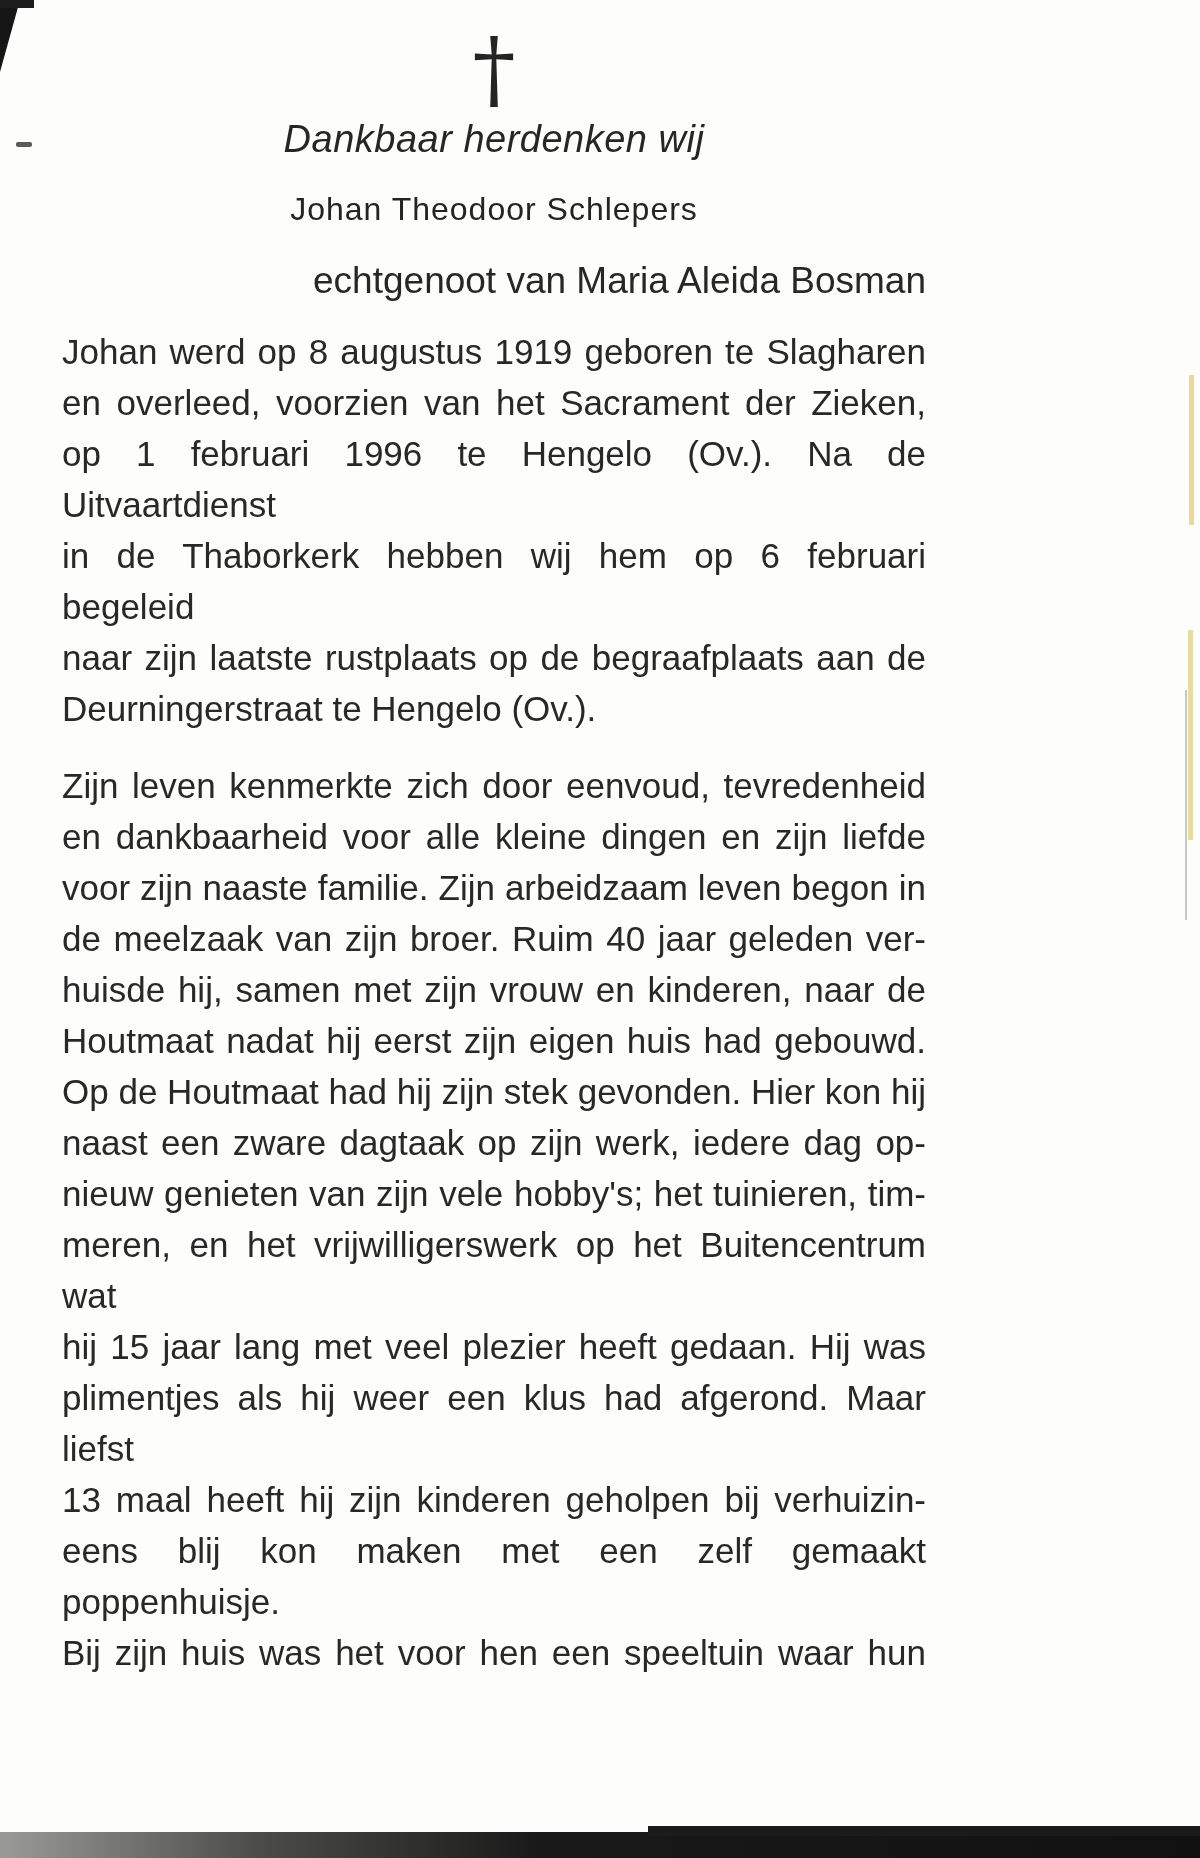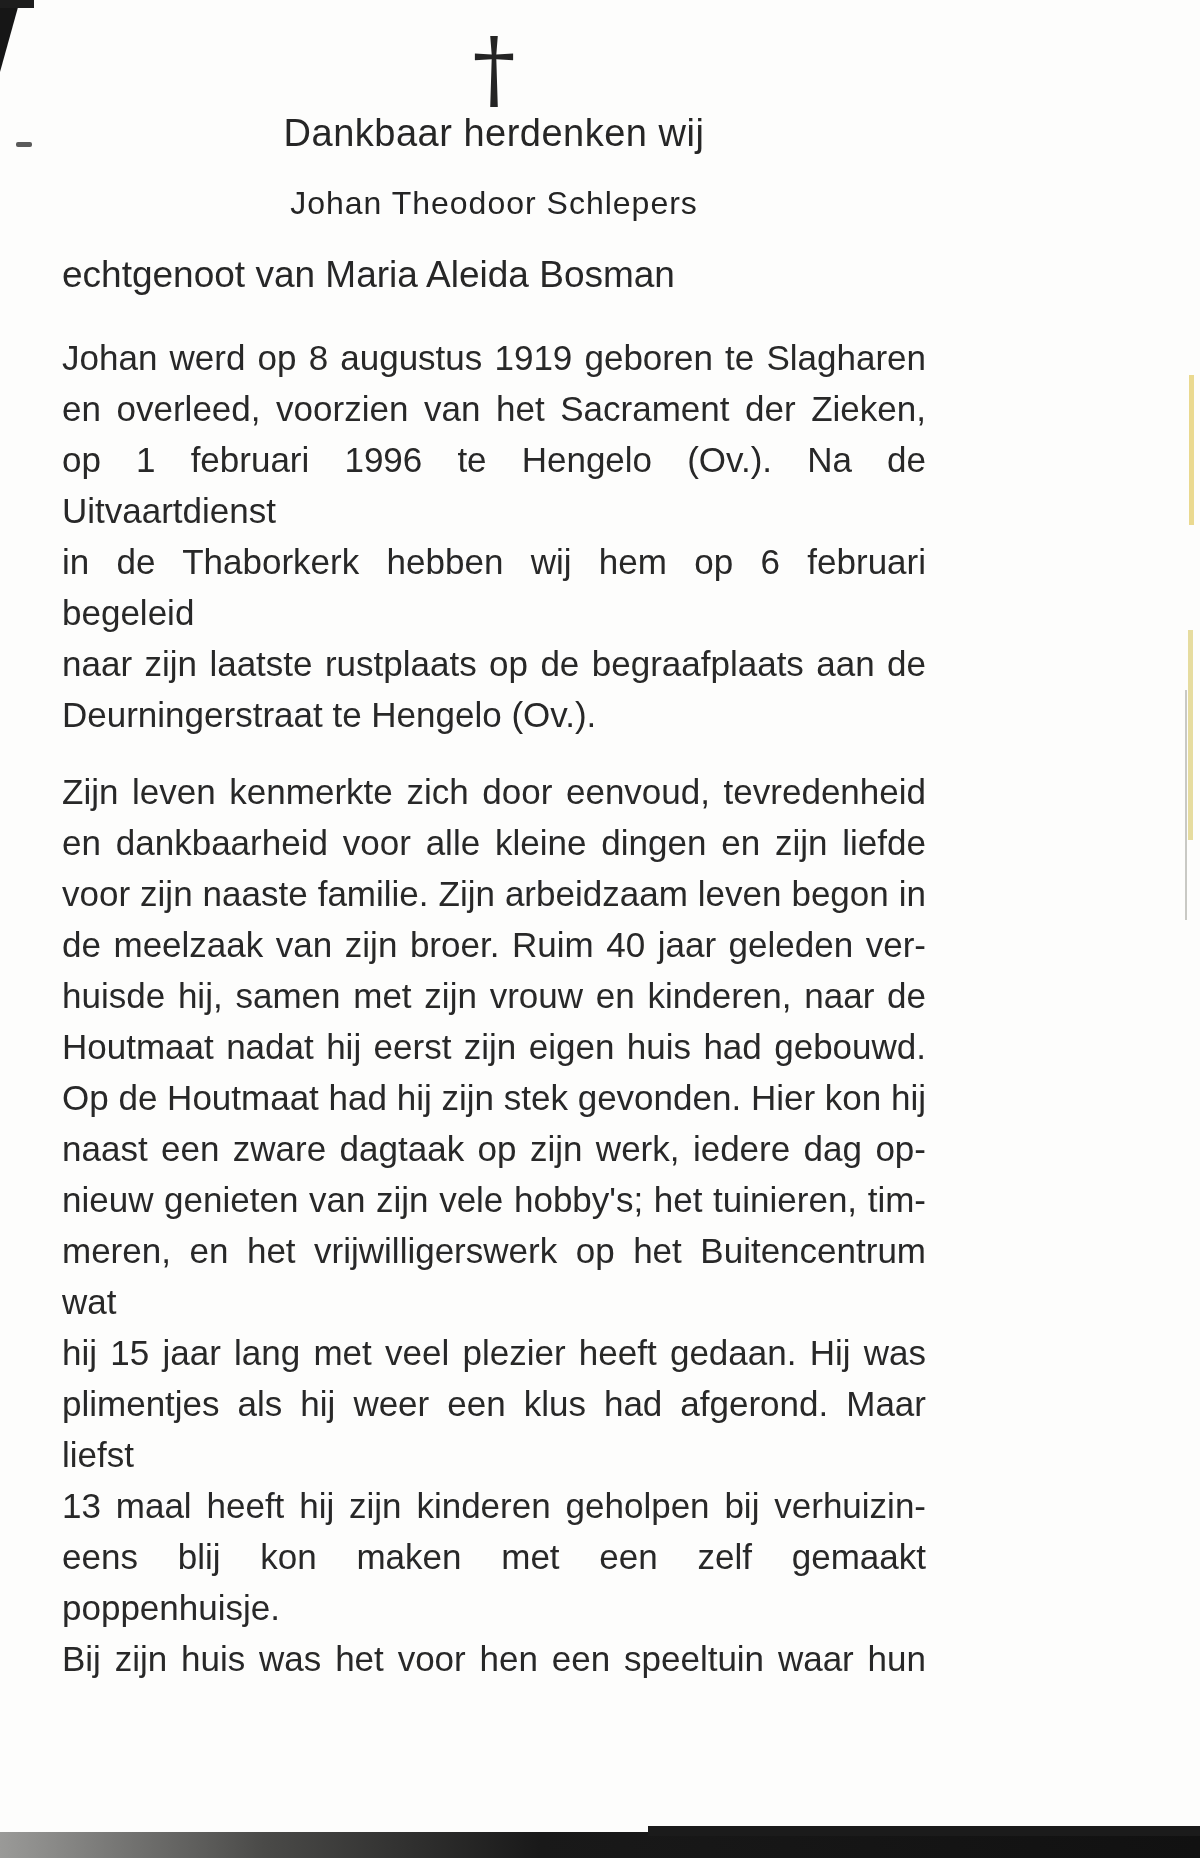"Dankbaar herdenken wij" .intro { font-style: none -> italic; margin-top: none -> 6px }
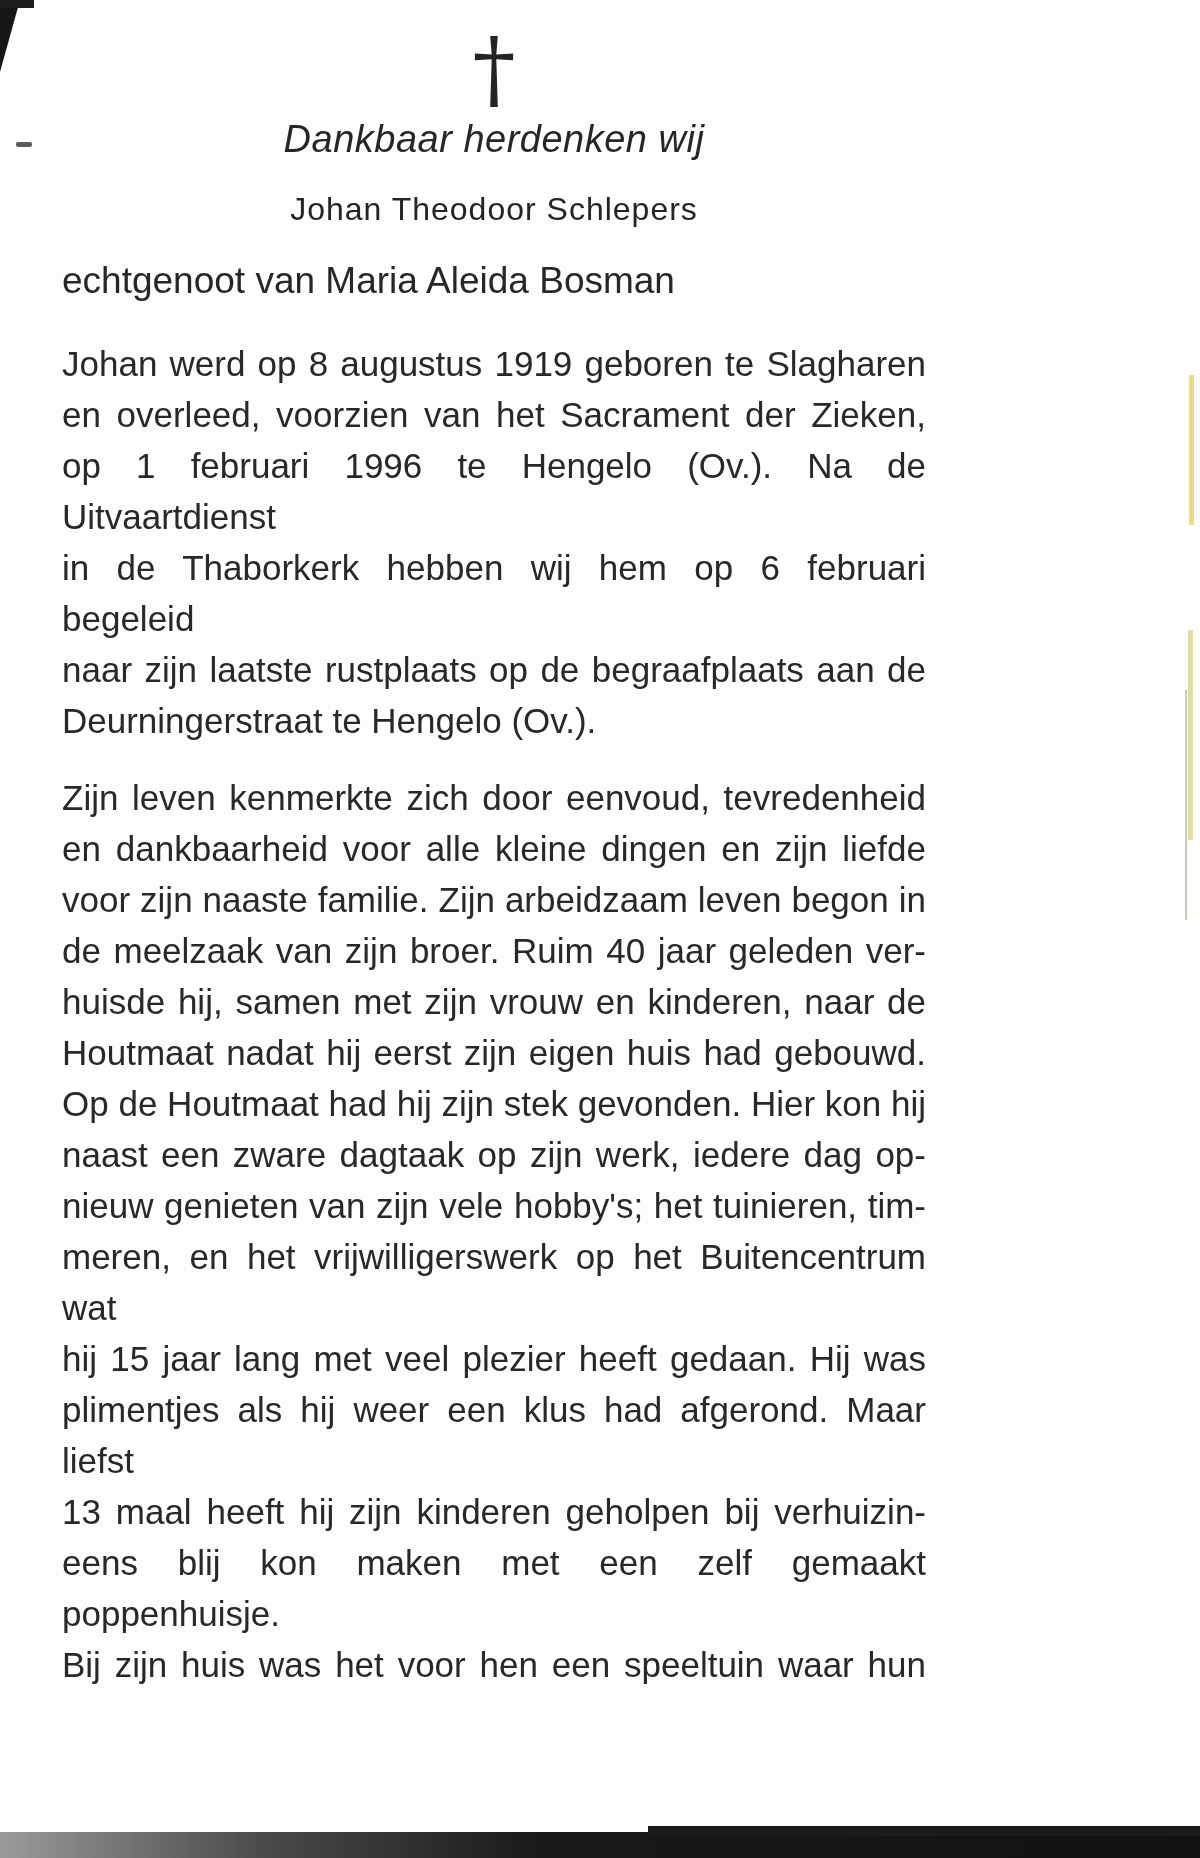"echtgenoot van Maria Aleida Bosman" .spouse { text-align: left -> right }
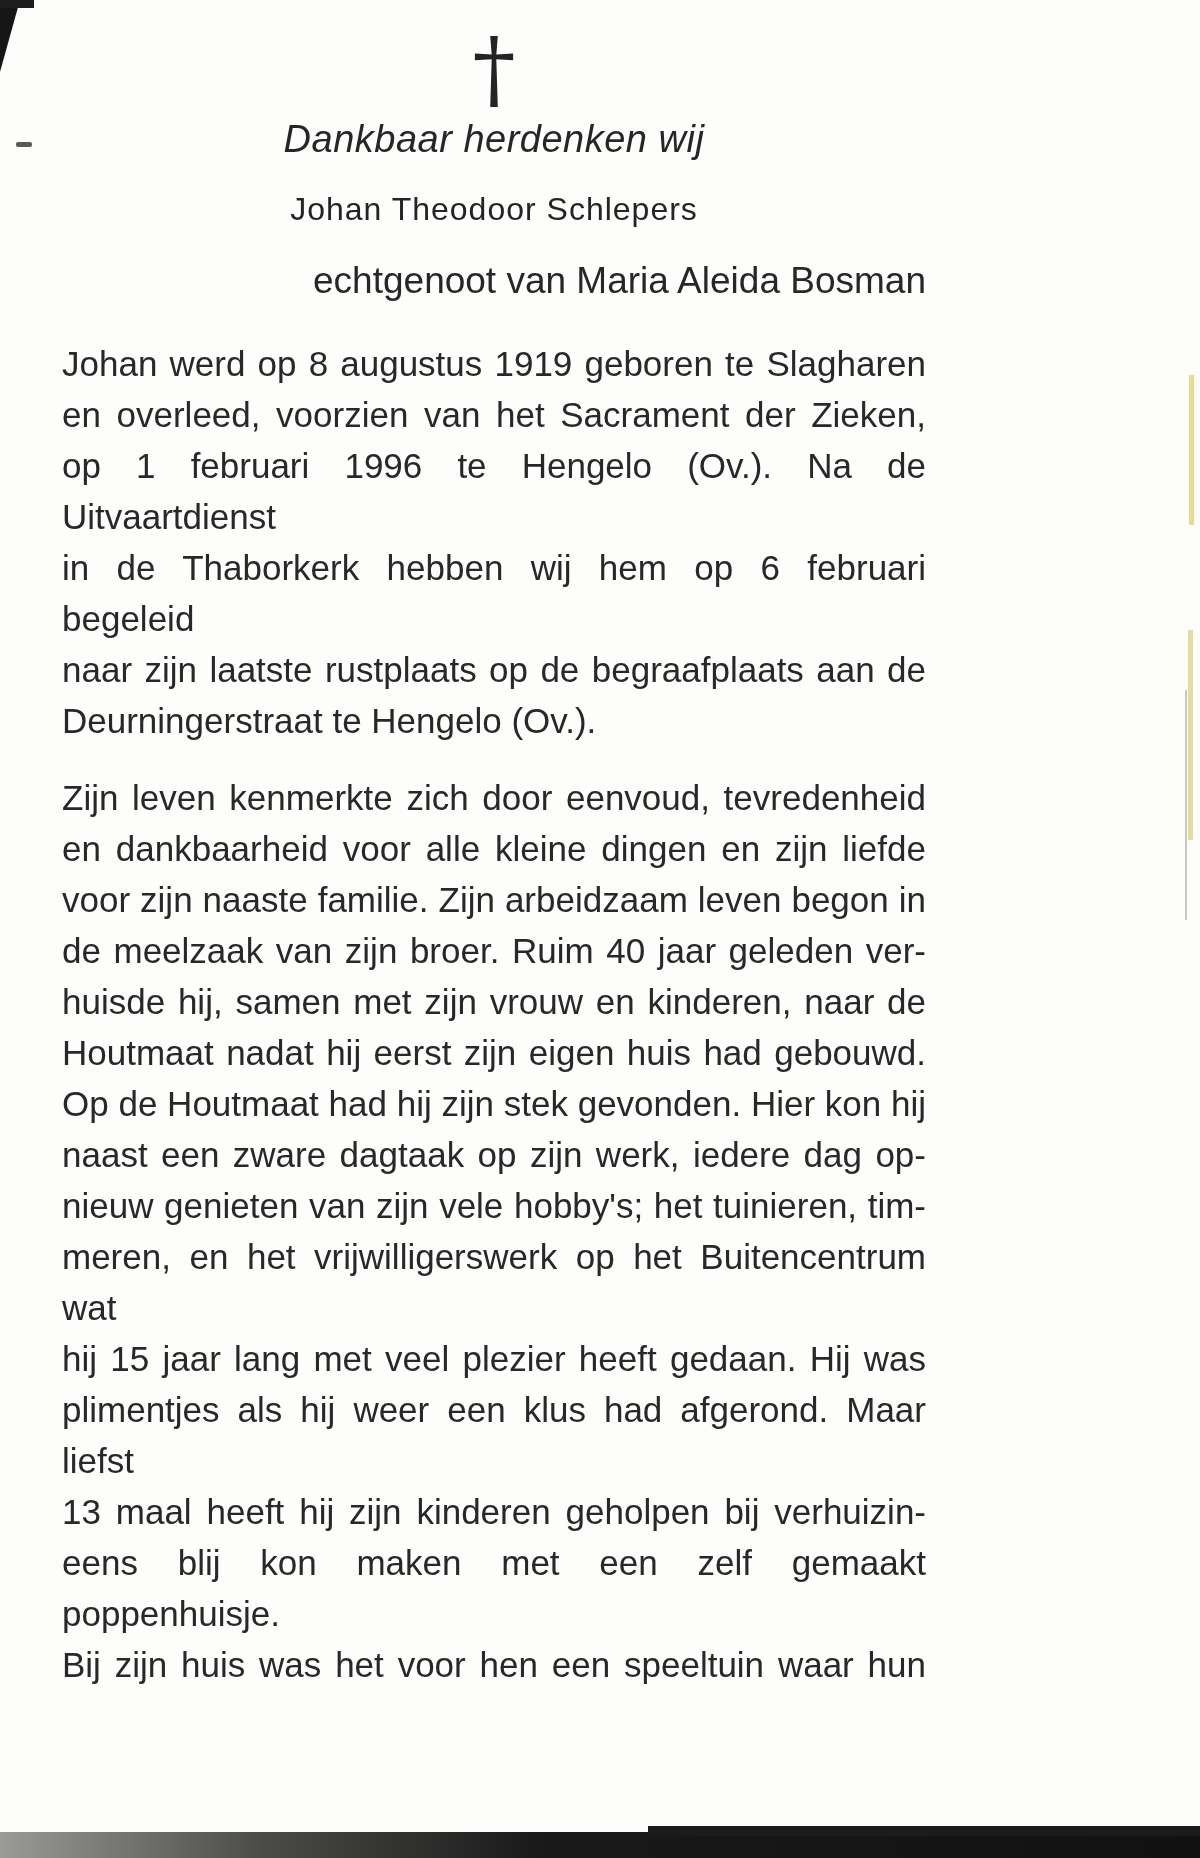"Johan werd op 8 augustus" .para { margin-top: 36px -> 24px }
